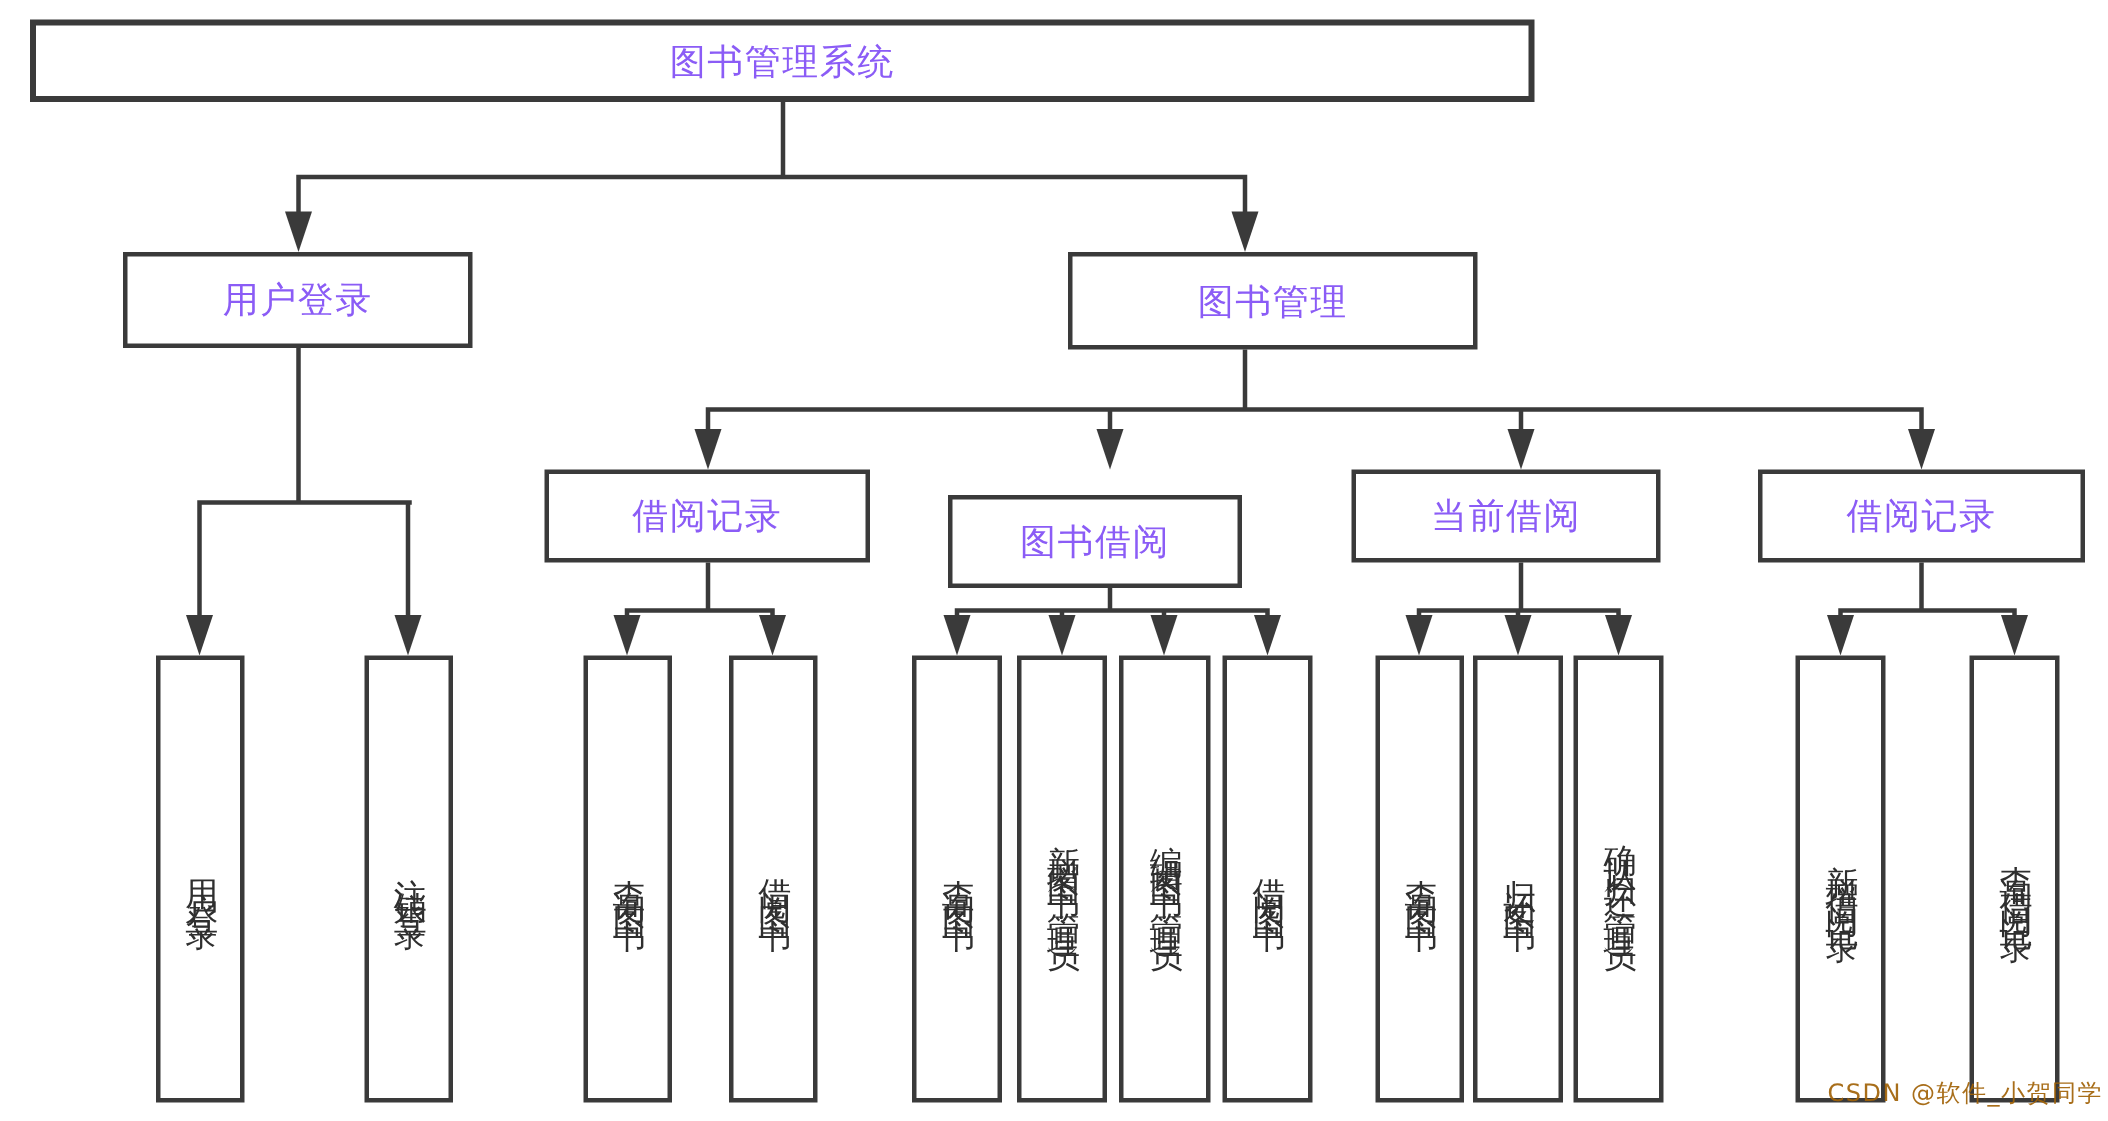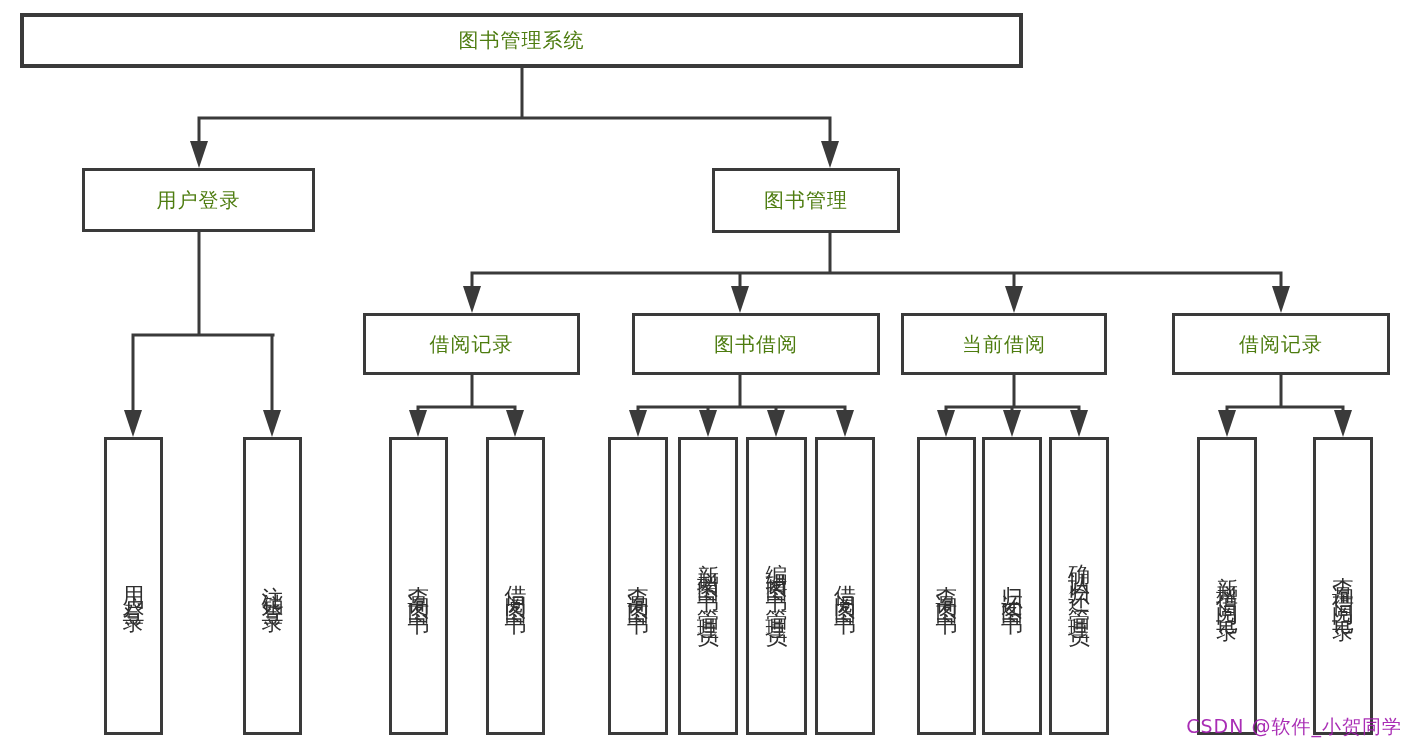"图书管理系统" .hlabel { color: #4d7c0f -> #8b5cf6; font-size: 20px -> 24px }
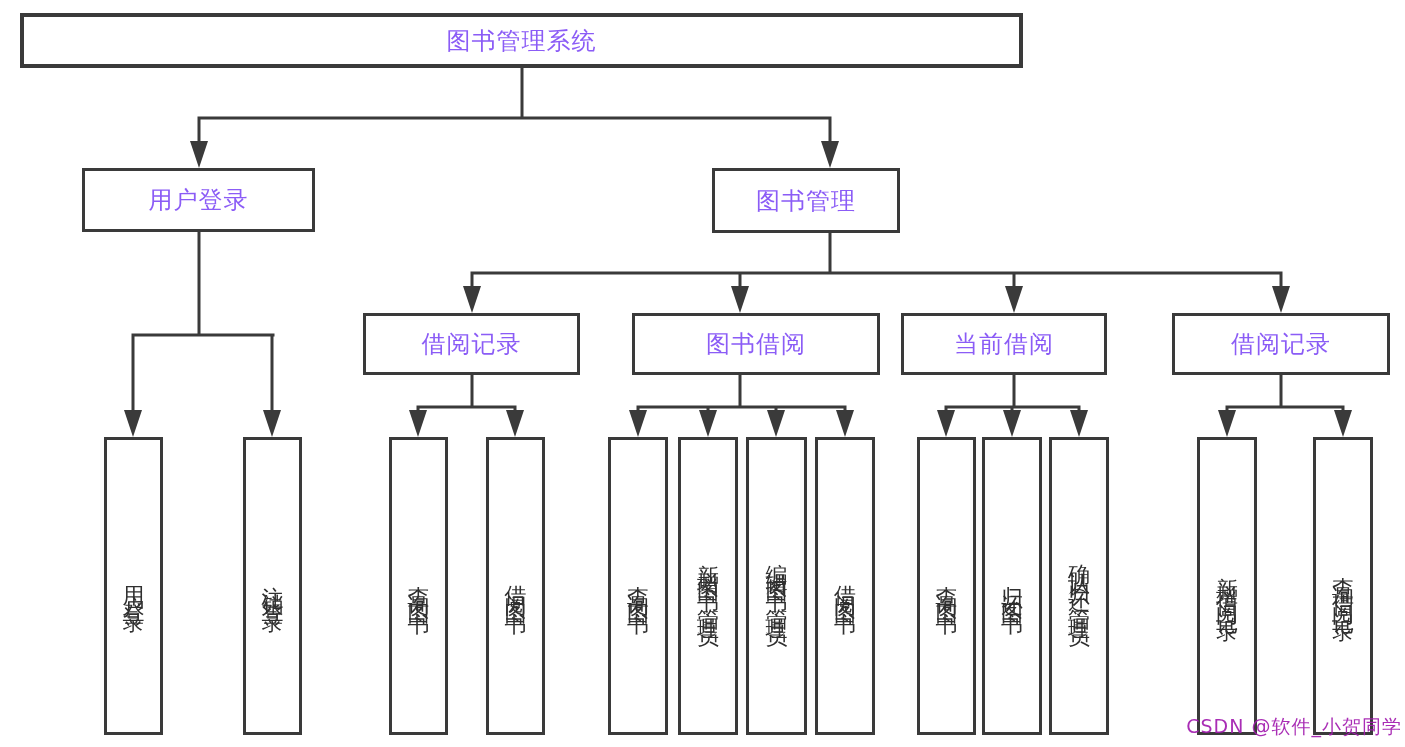"图书管理" div.box { width: 188px -> 273px }
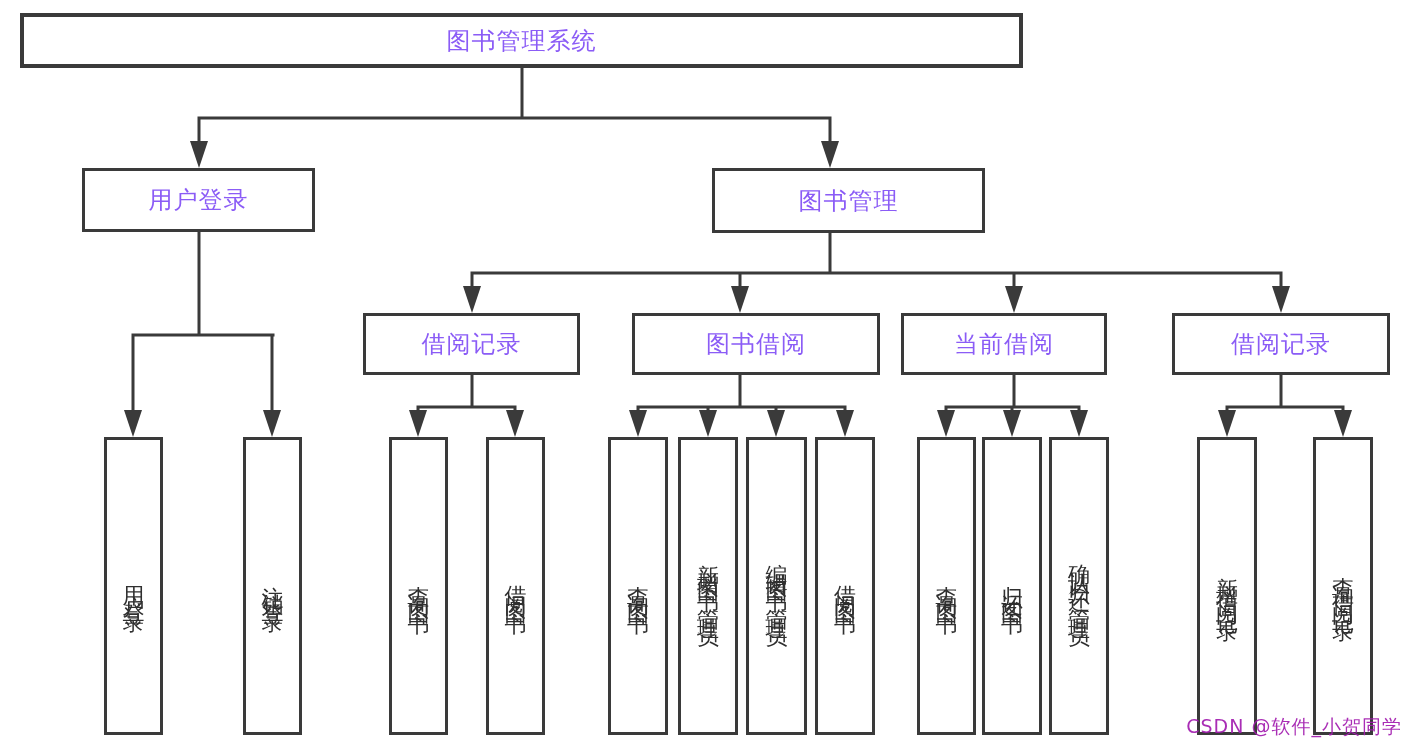"图书借阅" div.box { top: 313px -> 330px; width: 248px -> 196px }
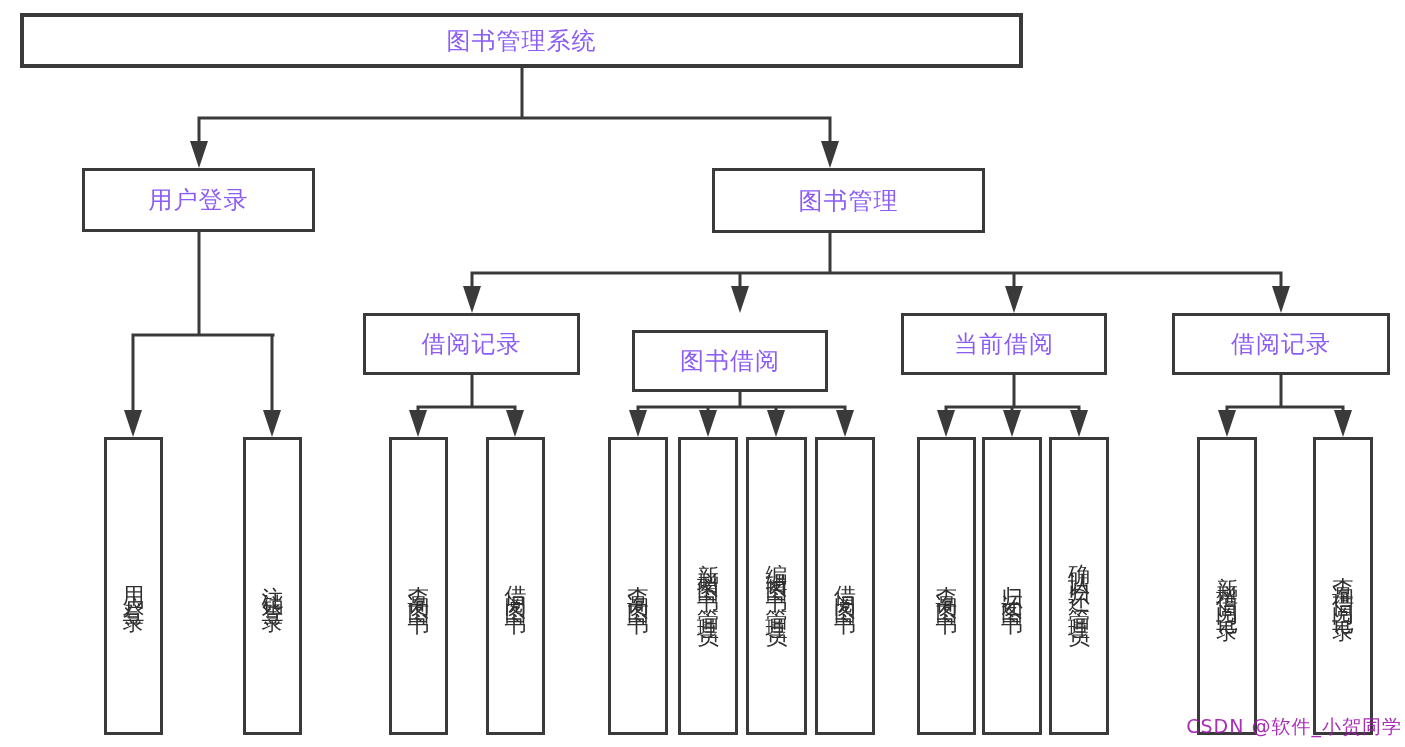"CSDN @软件_小贺同学" .watermark { color: #a21caf -> #a16207; font-size: 19px -> 16px }
